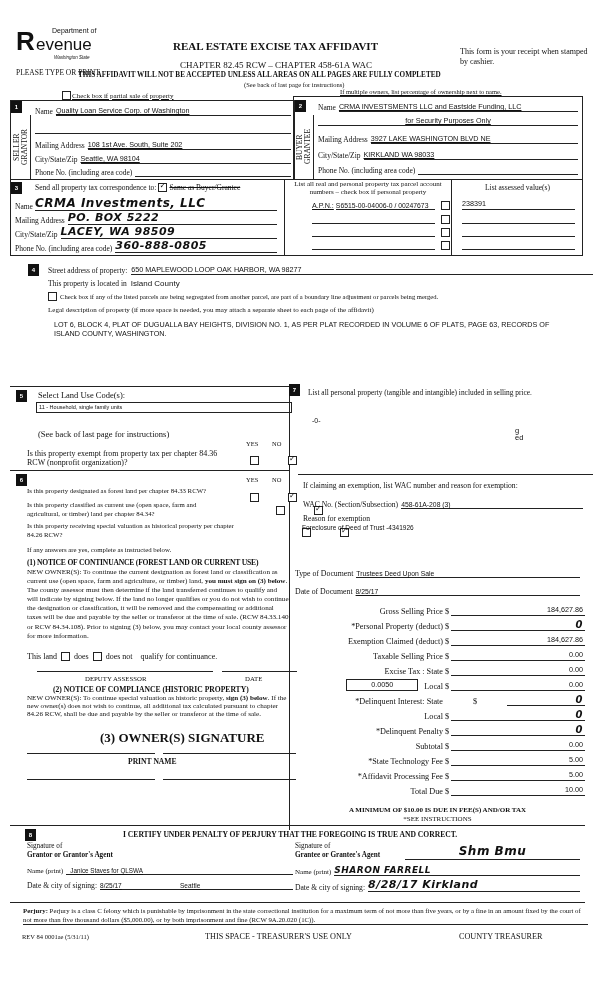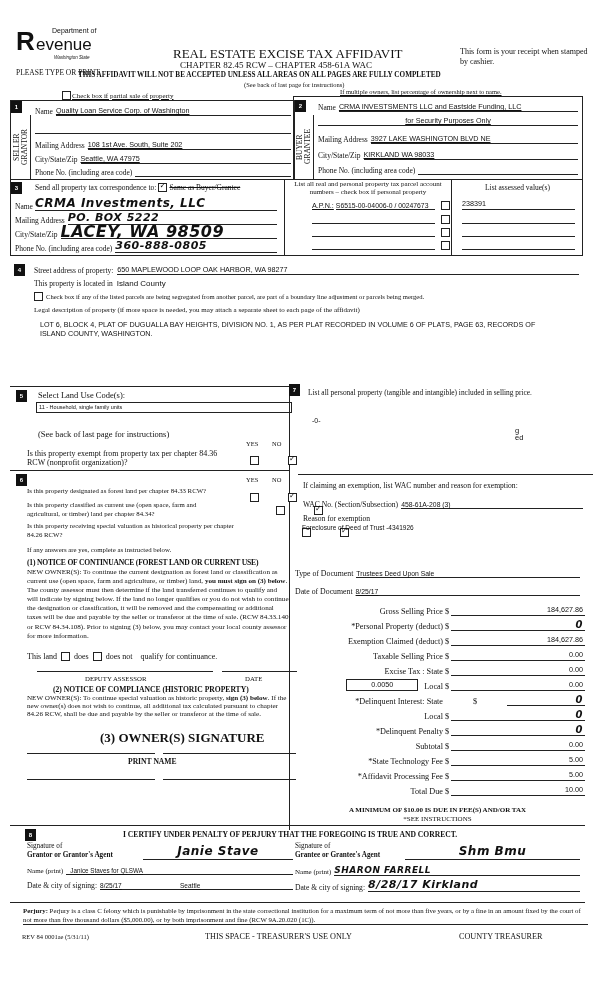"REAL ESTATE EXCISE TAX AFFIDAVIT" div.abs { font-size: 13px -> 11px; font-weight: normal -> bold; top: 46px -> 40px }
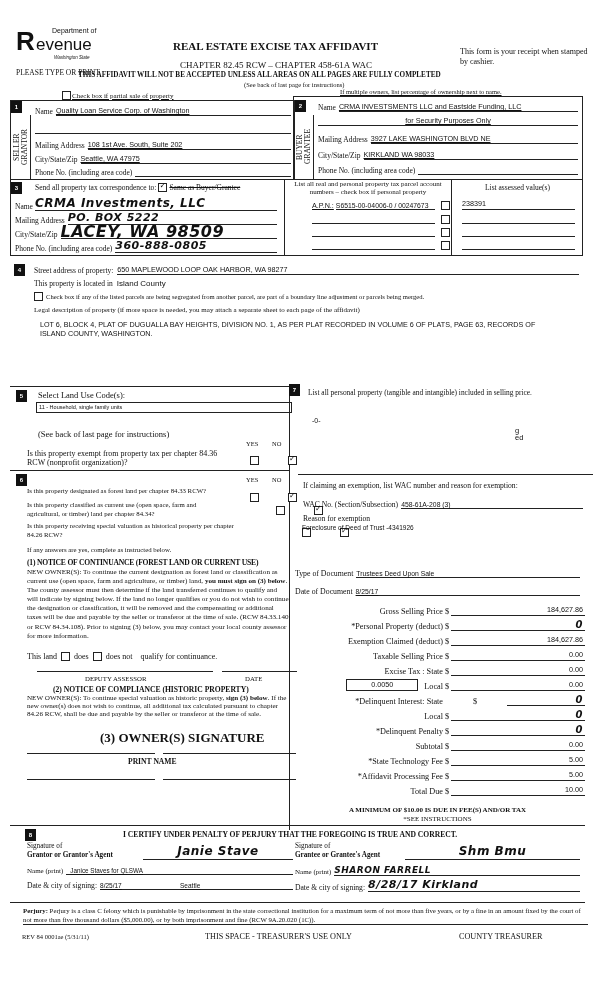"Seattle, WA 47975" span.fill { text: 47975 -> 98104 }
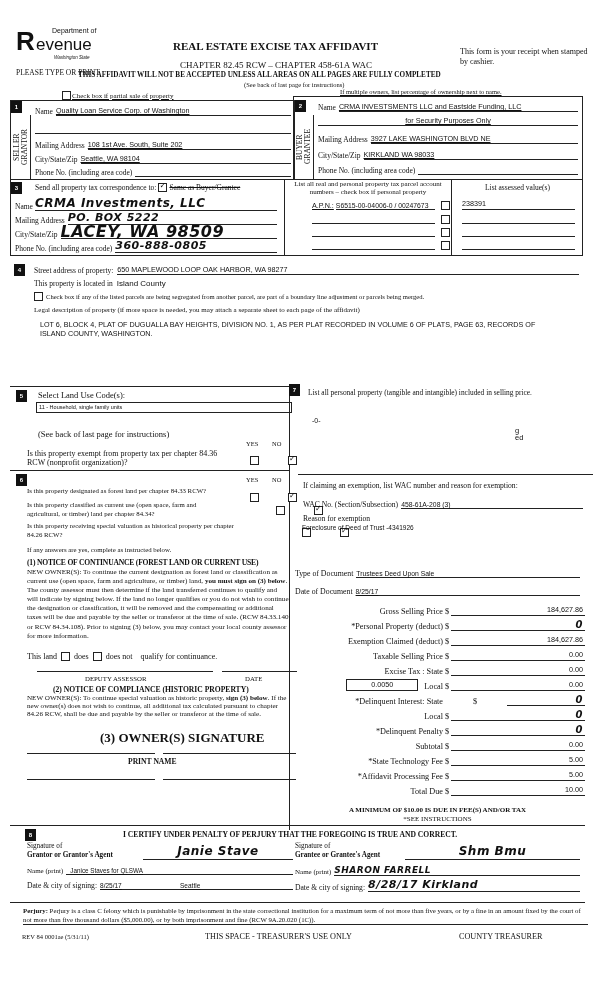"LACEY, WA 98509" span.hand { font-size: 16px -> 11px }
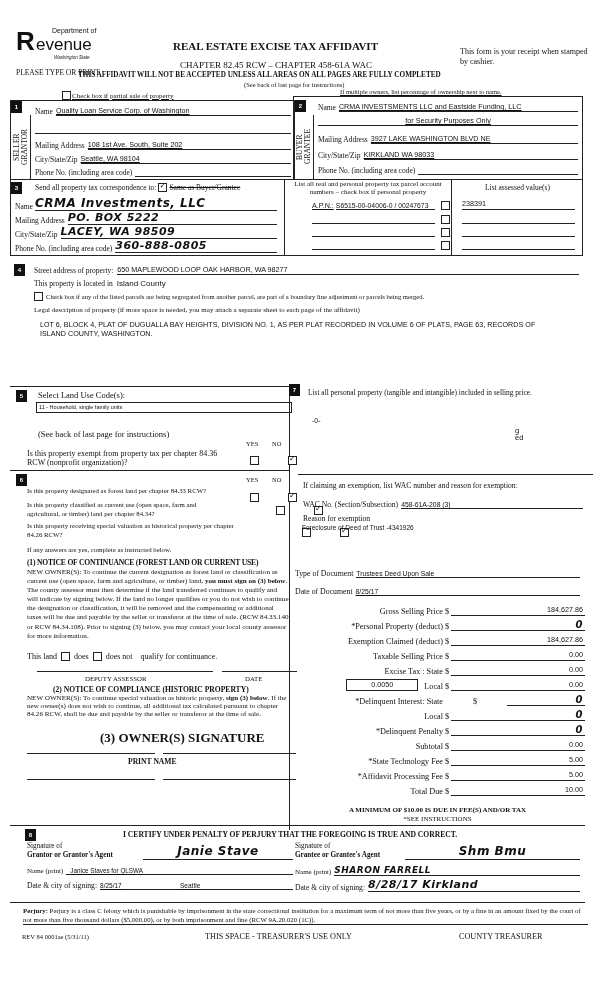"Street address of property:" div.abs { left: 8px -> 22px }
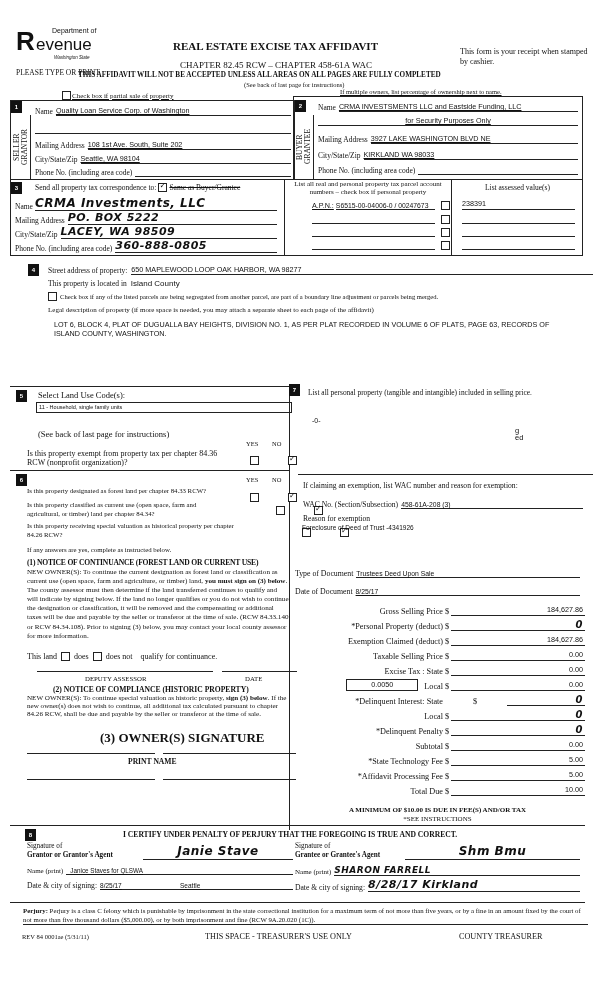"Janie Stave" div.abs { html: <div>Janie Stave</div> -> none }
